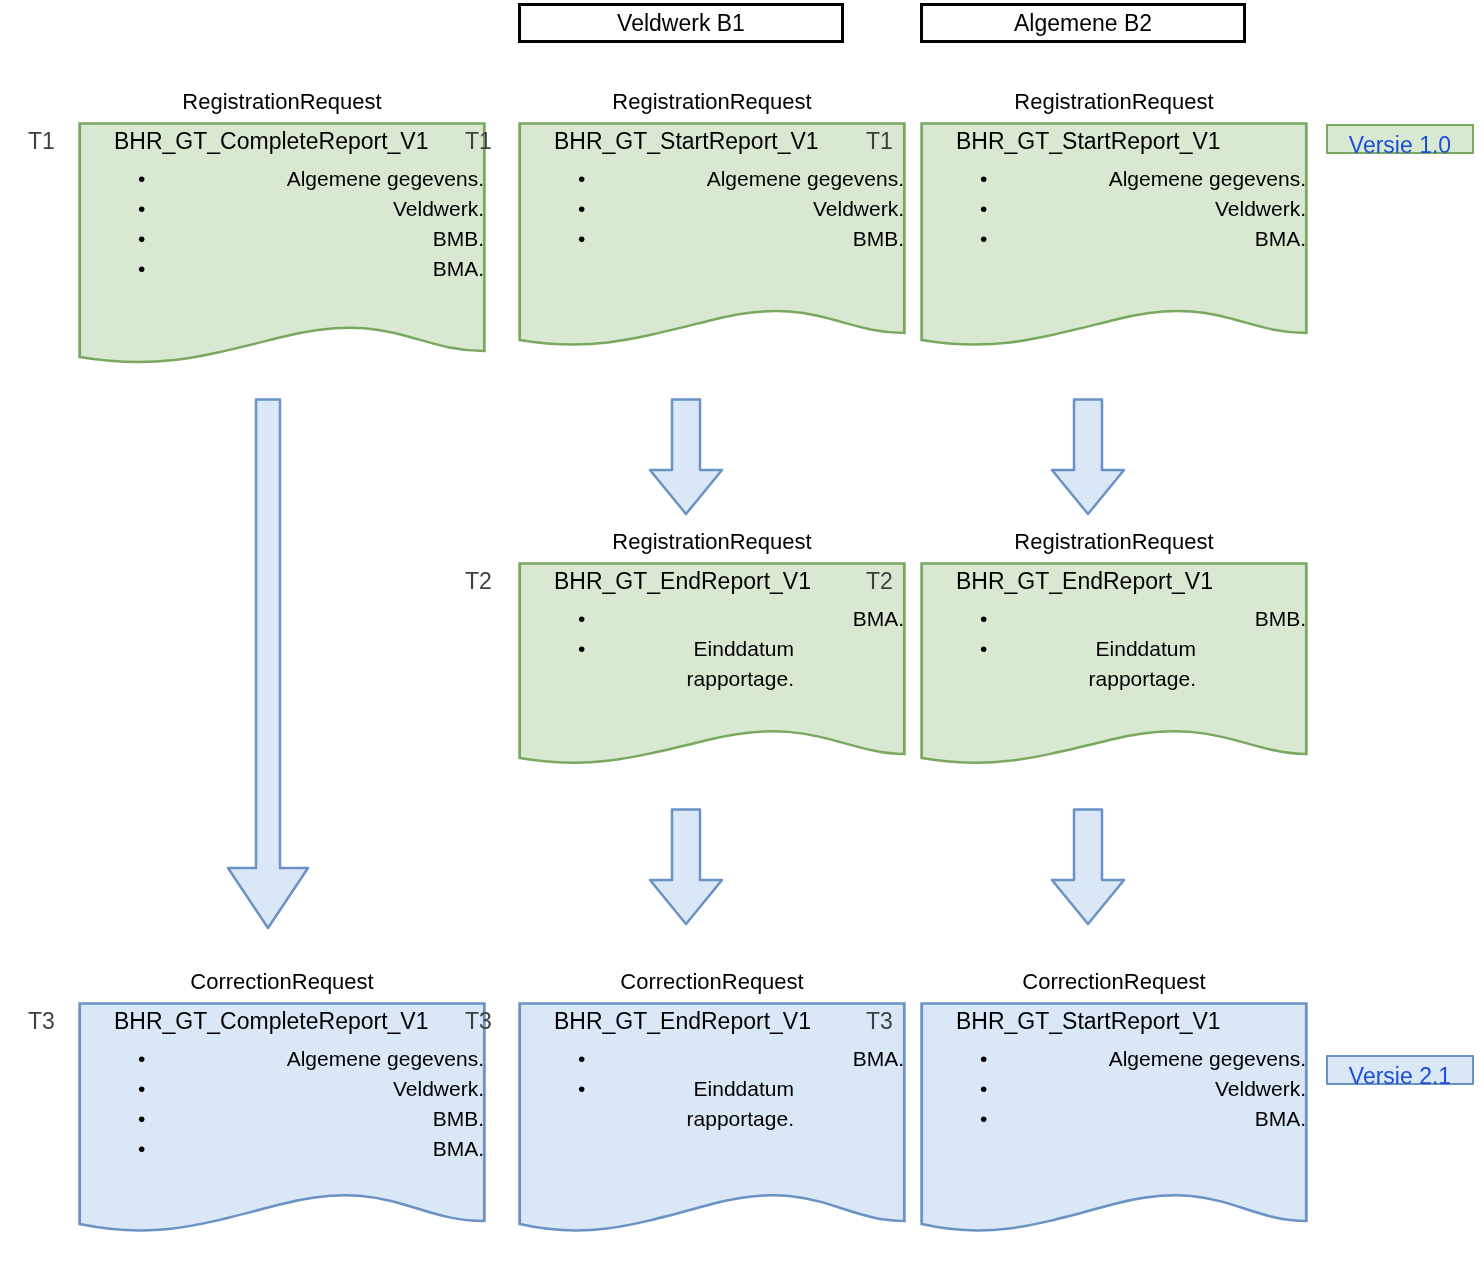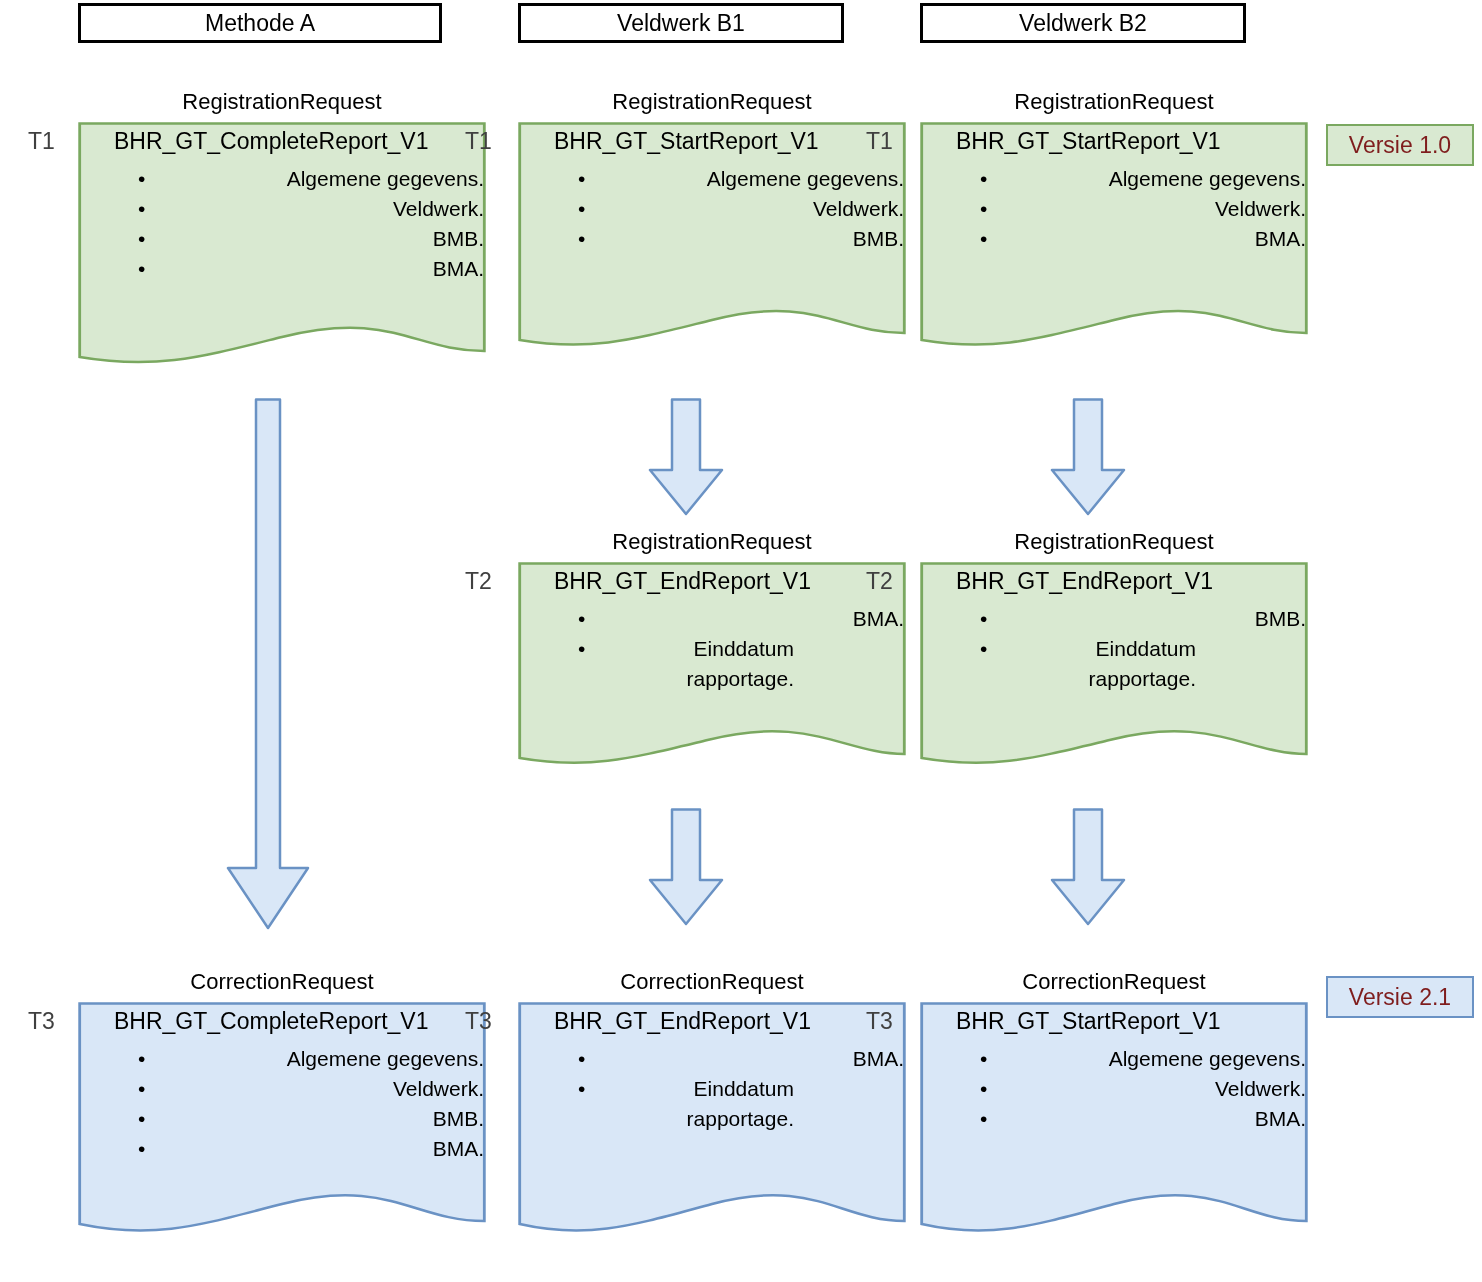"Methode A" div.col-header { html: <div> <span>Methode A</span> </div> -> none }
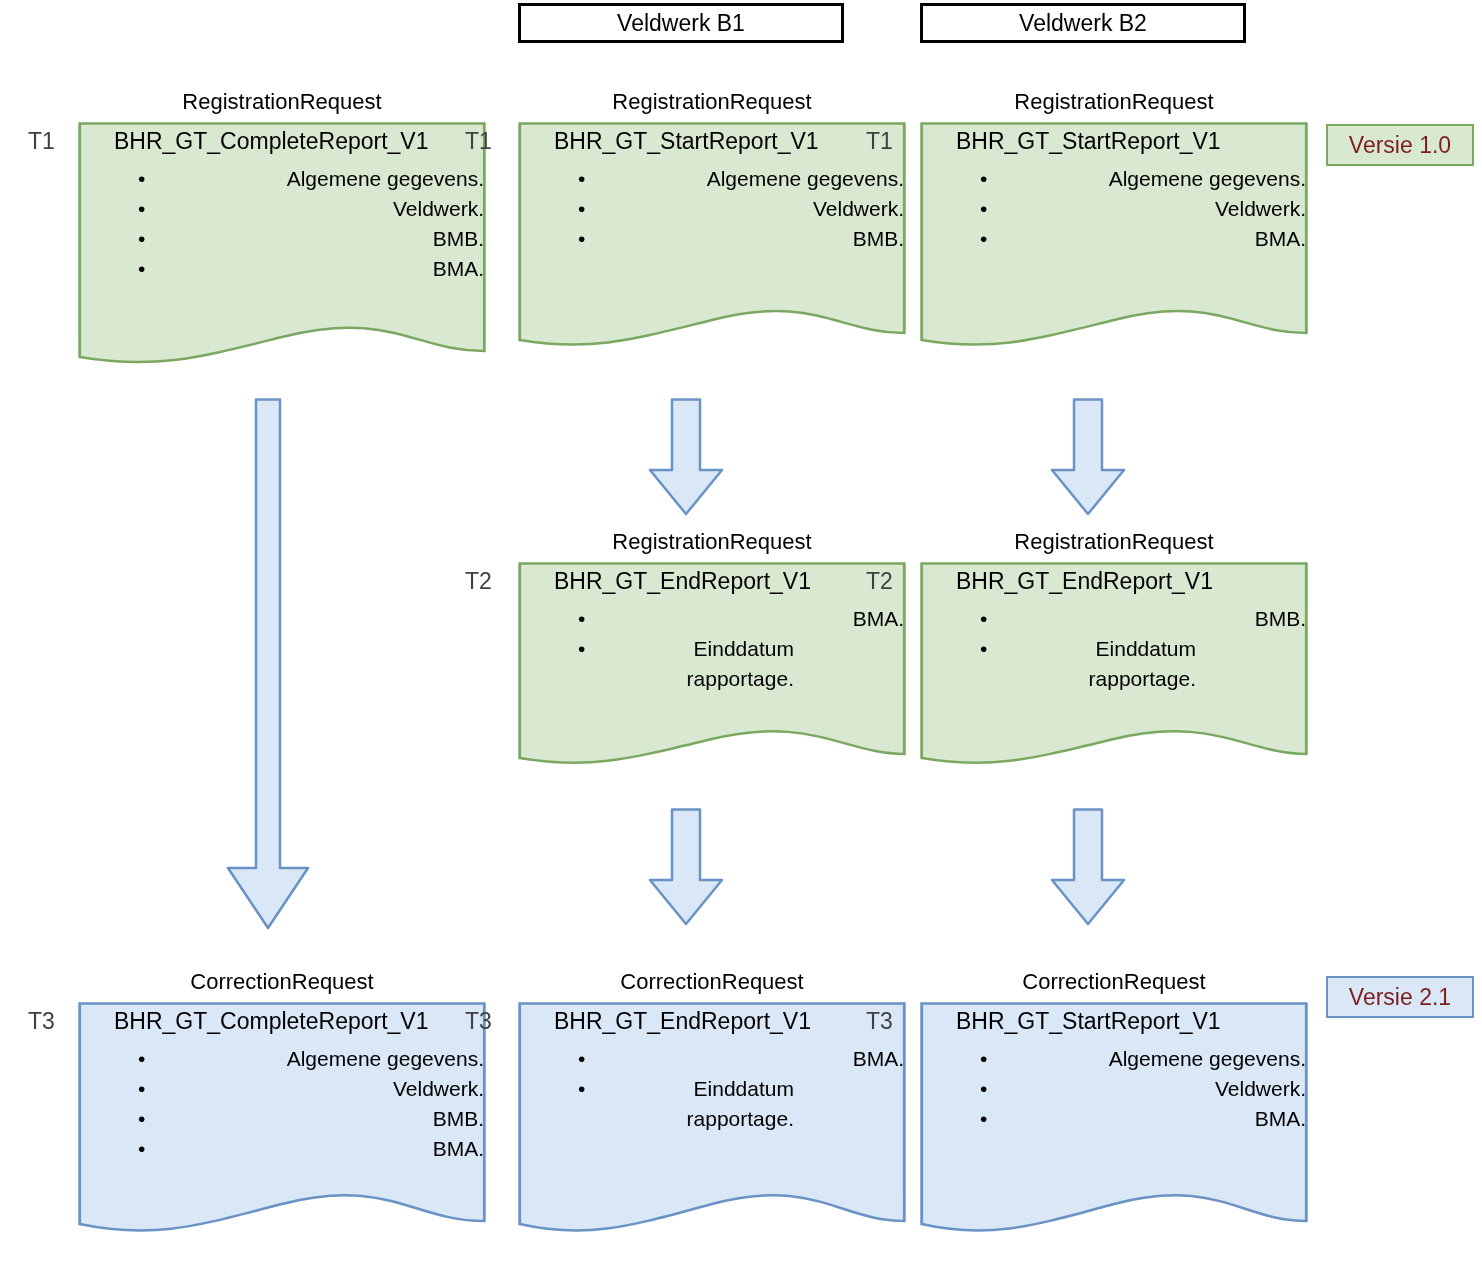"Veldwerk B2" span { text: Veldwerk -> Algemene }
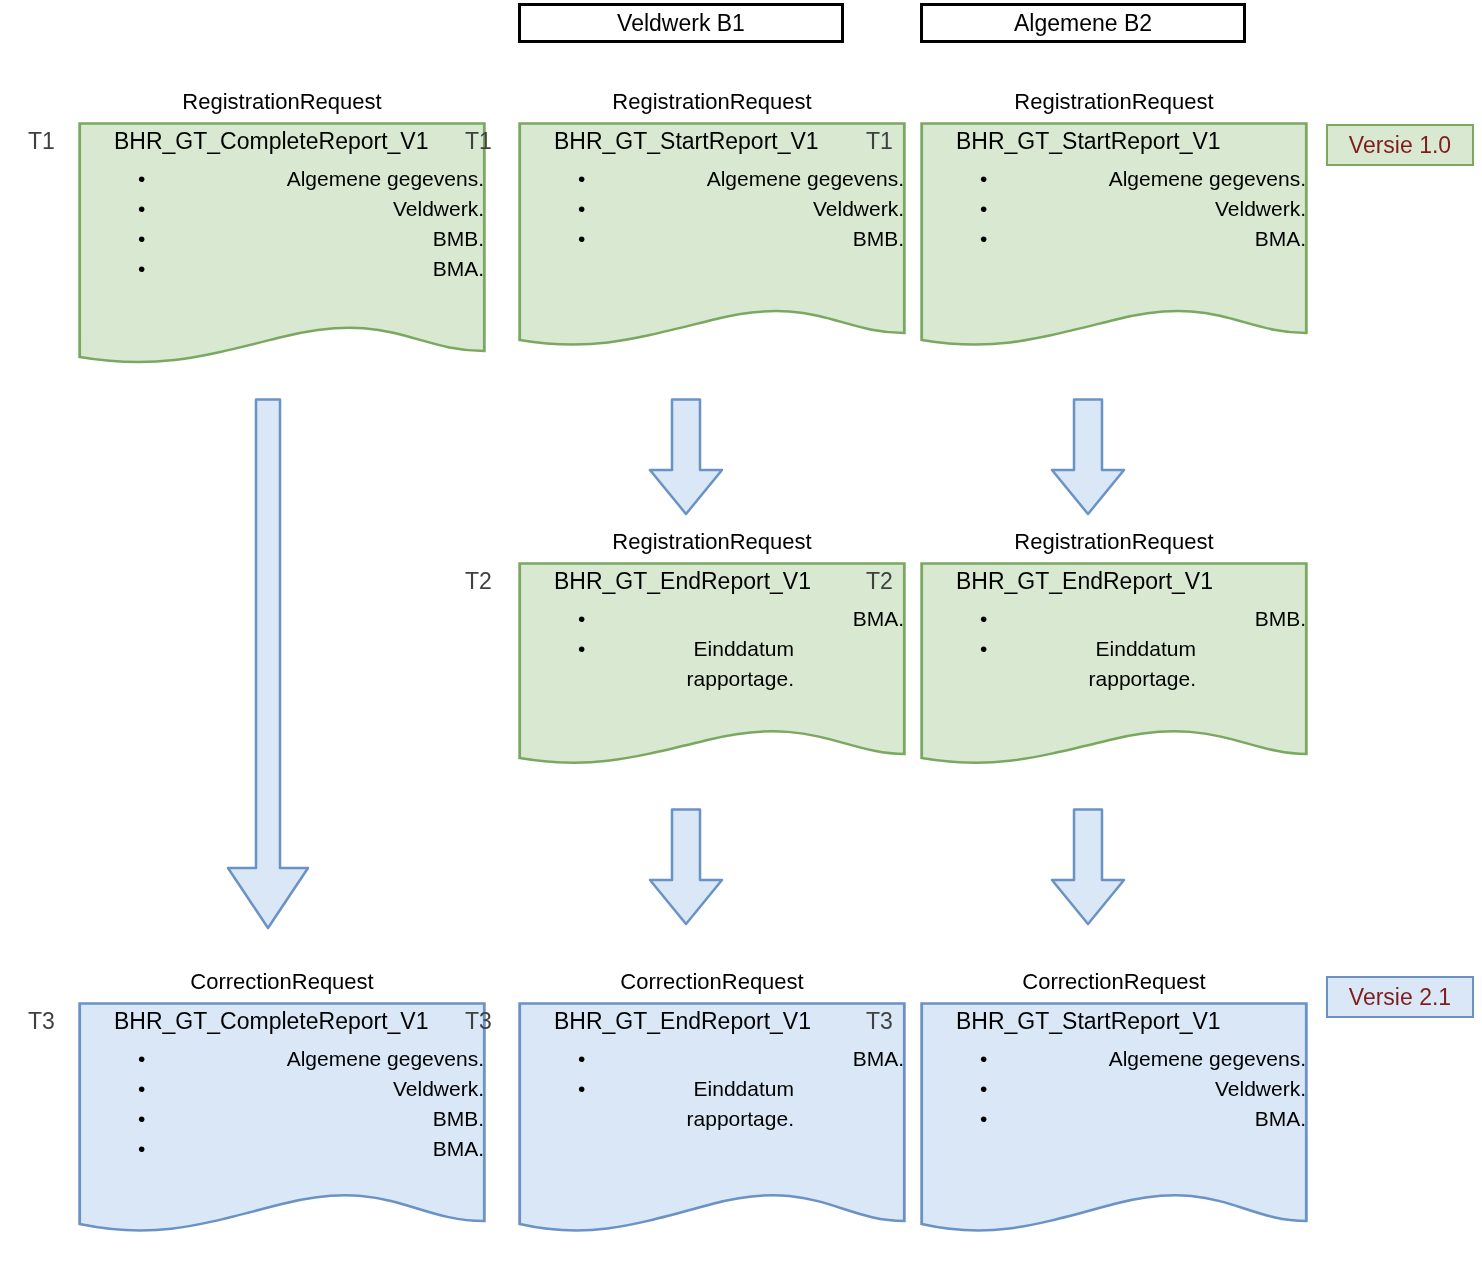"Versie 1.0" .badge { color: #7f1d1d -> #1d4ed8; height: 42px -> 30px }
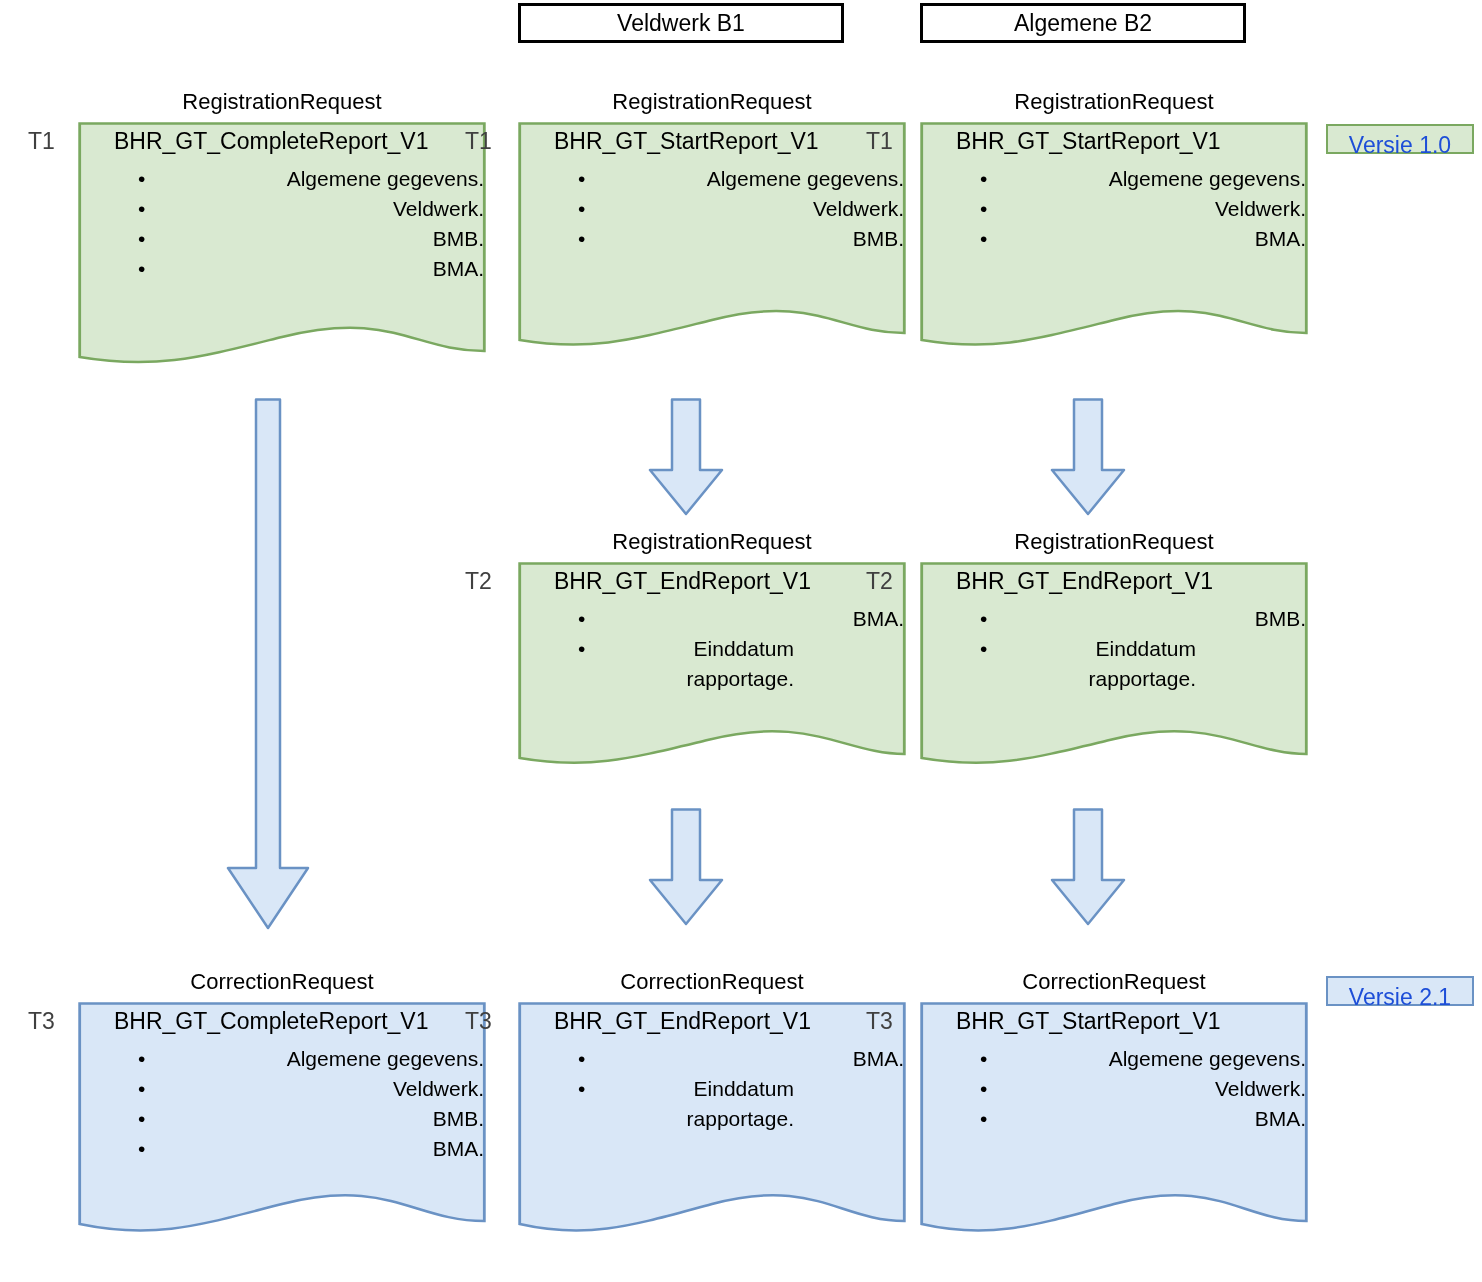"Versie 2.1" div.badge { top: 976px -> 1055px }
